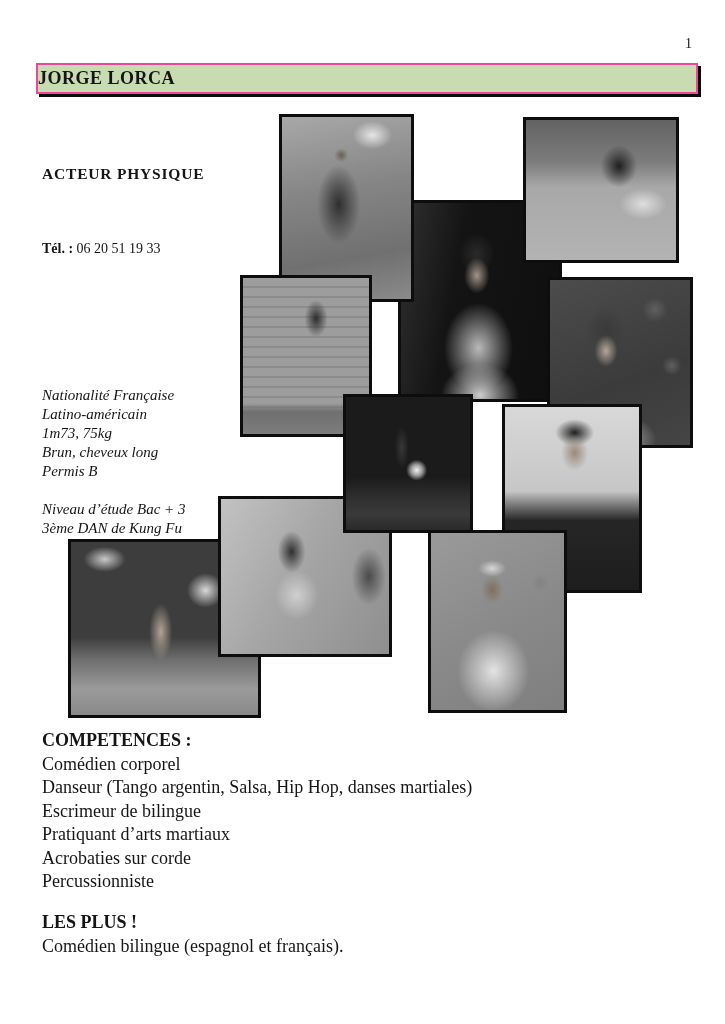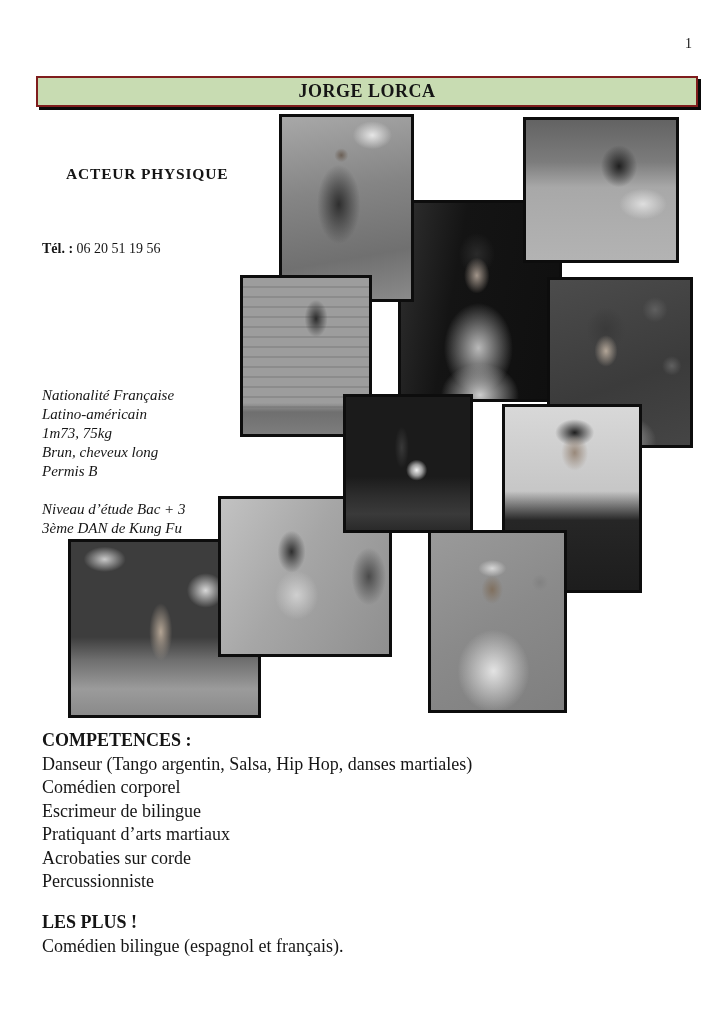"JORGE LORCA" .banner { border: 2px solid #7f1d1d -> 2px solid #ec4899; justify-content: center -> flex-start; top: 76px -> 63px }
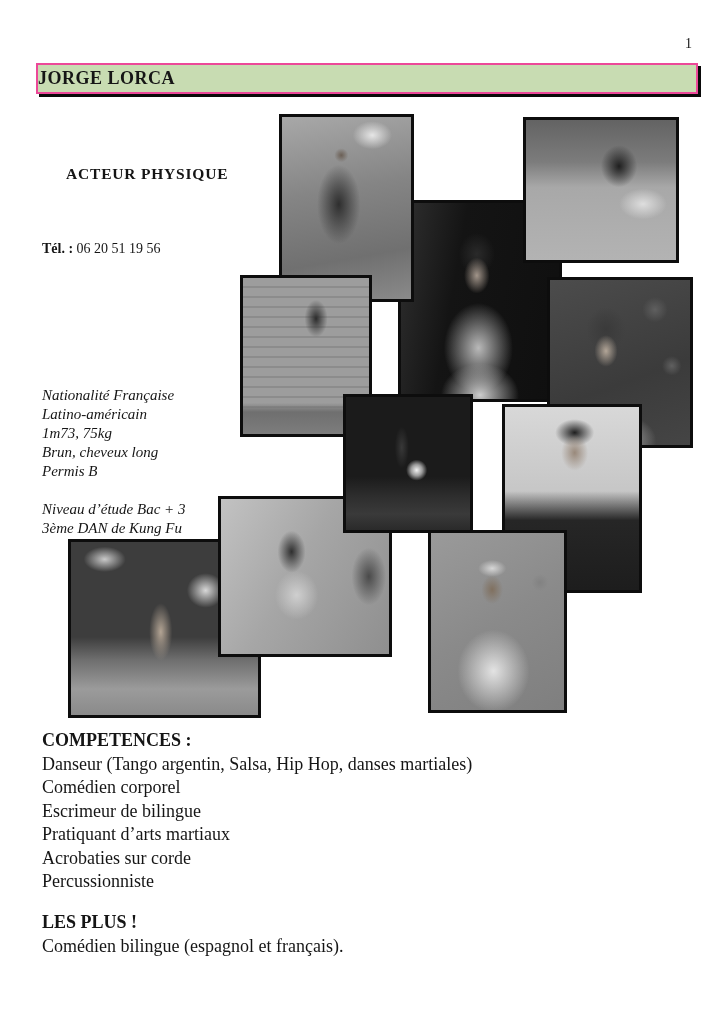"ACTEUR PHYSIQUE" .role { margin-left: 24px -> none }
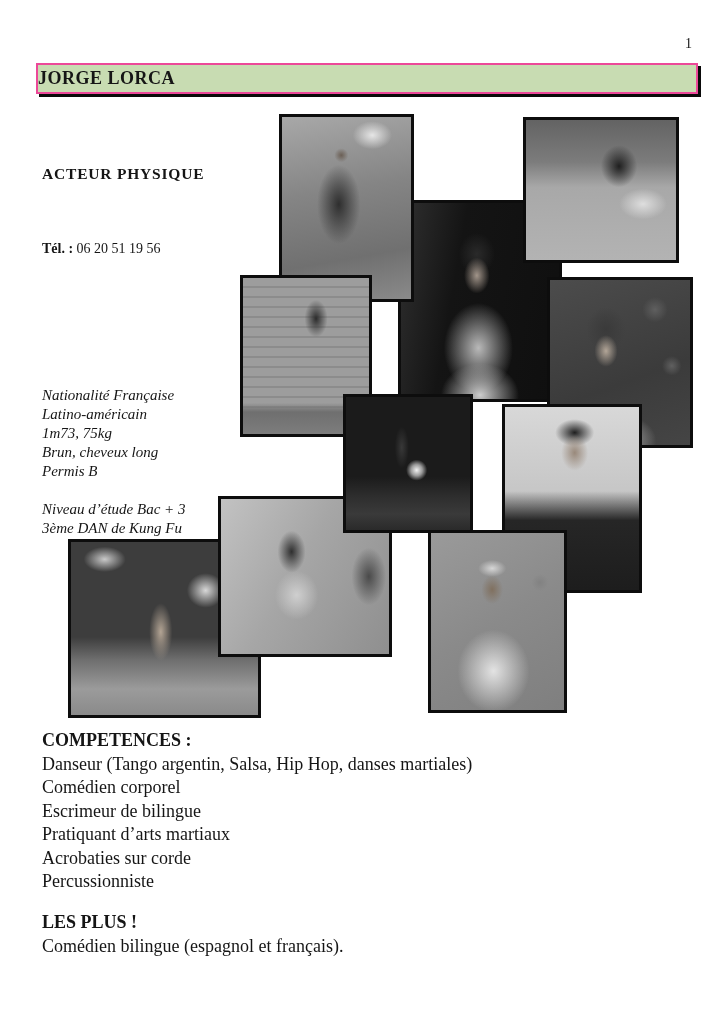"06 20 51 19 56" span { text: 56 -> 33 }
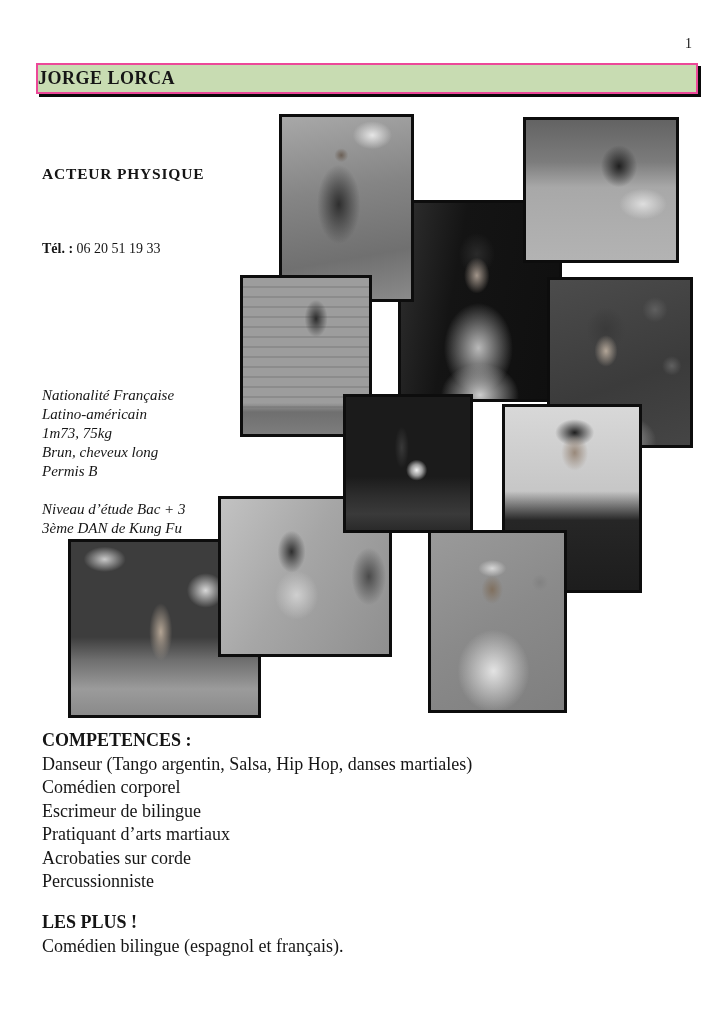"Danseur (Tango argentin, Salsa, Hip" div { order: before "Comédien corporel" -> after "Comédien corporel" }
